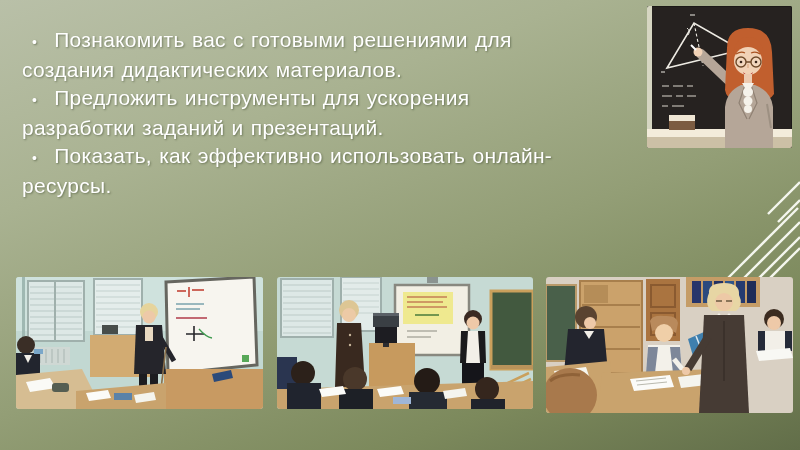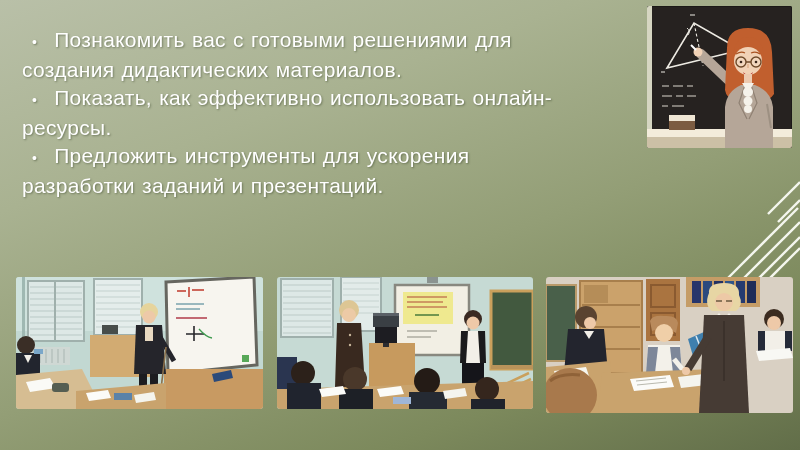"• Показать, как эффективно использовать" div.bullet-item { order: before "• Предложить инструменты для ускорения" -> after "• Предложить инструменты для ускорения" }
